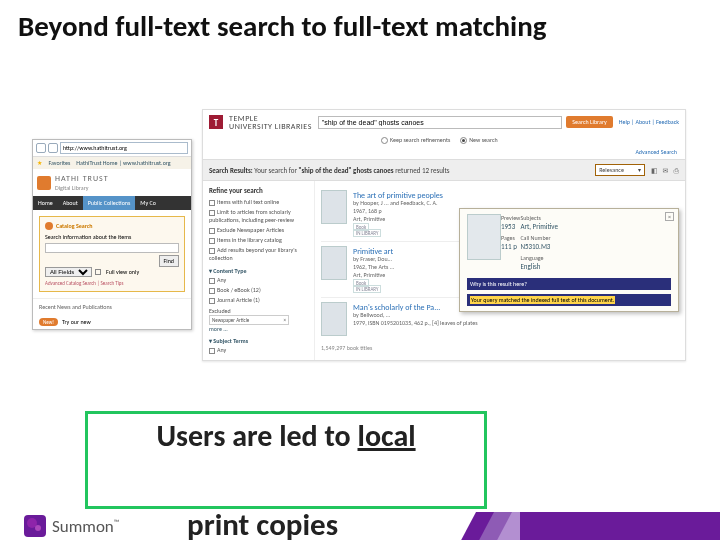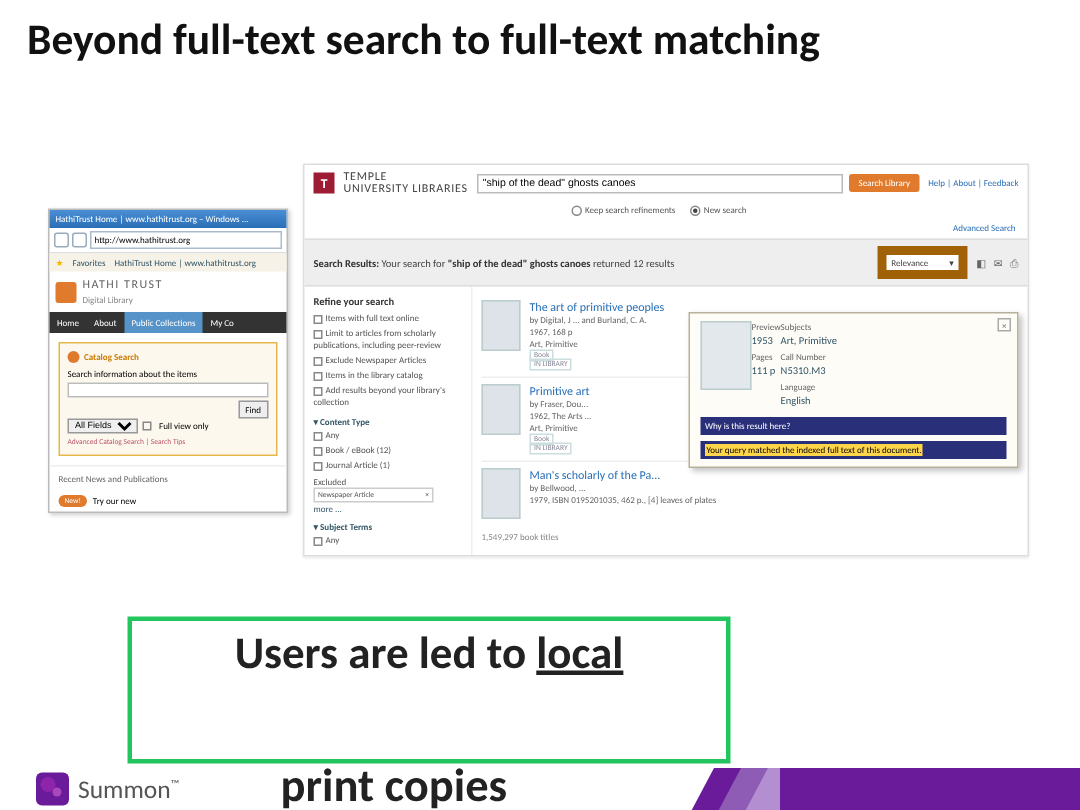"HathiTrust Home | www.hathitrust.org –" div.titlebar { html: <div>HathiTrust Home | www.hathitrust.org – Windows ...</div> -> none }
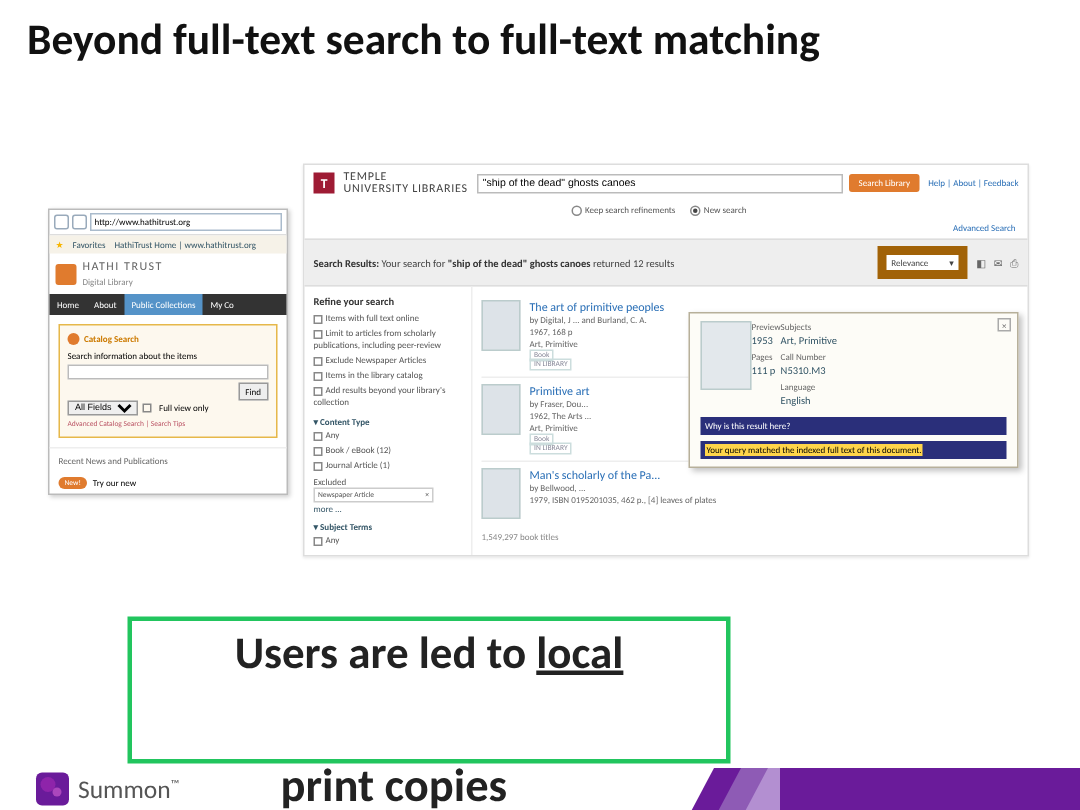"Relevance" .reldrop { border: 6px solid #a16207 -> 1px solid #a16207 }
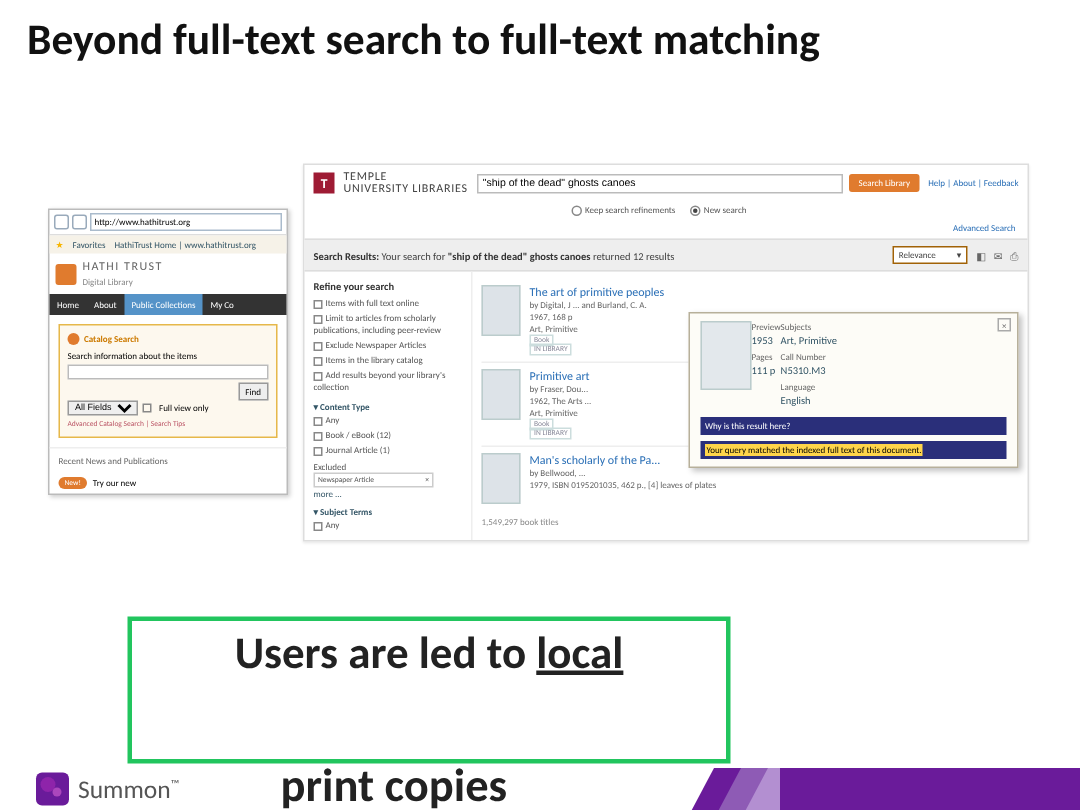"by Digital, J ... and" div { text: Digital, J ... and Burland -> Hooper, J ... and Feedback }
